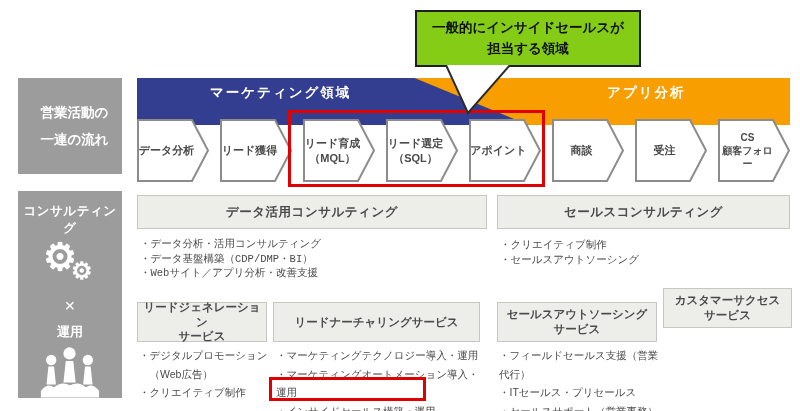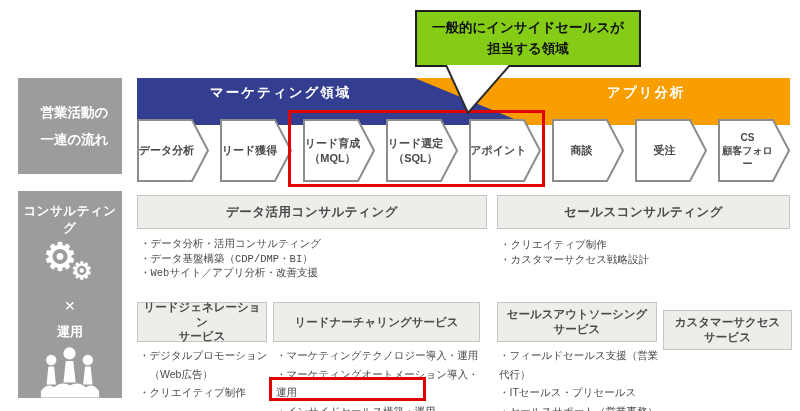"・カスタマーサクセス戦略設計" div { text: カスタマーサクセス戦略設計 -> セールスアウトソーシング }
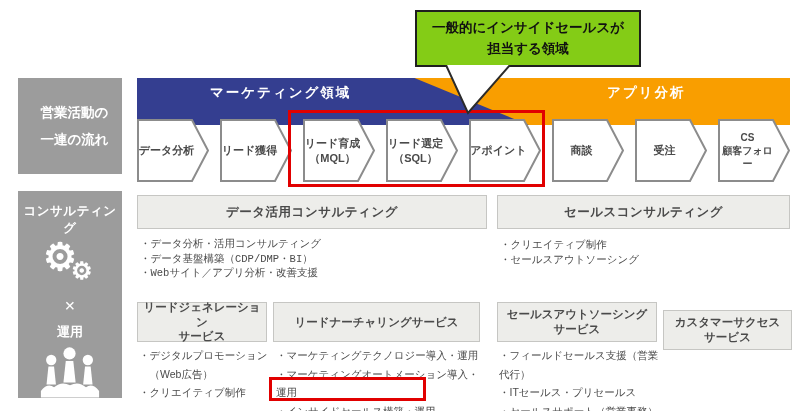"カスタマーサクセス" div.abs { top: 310px -> 288px }
